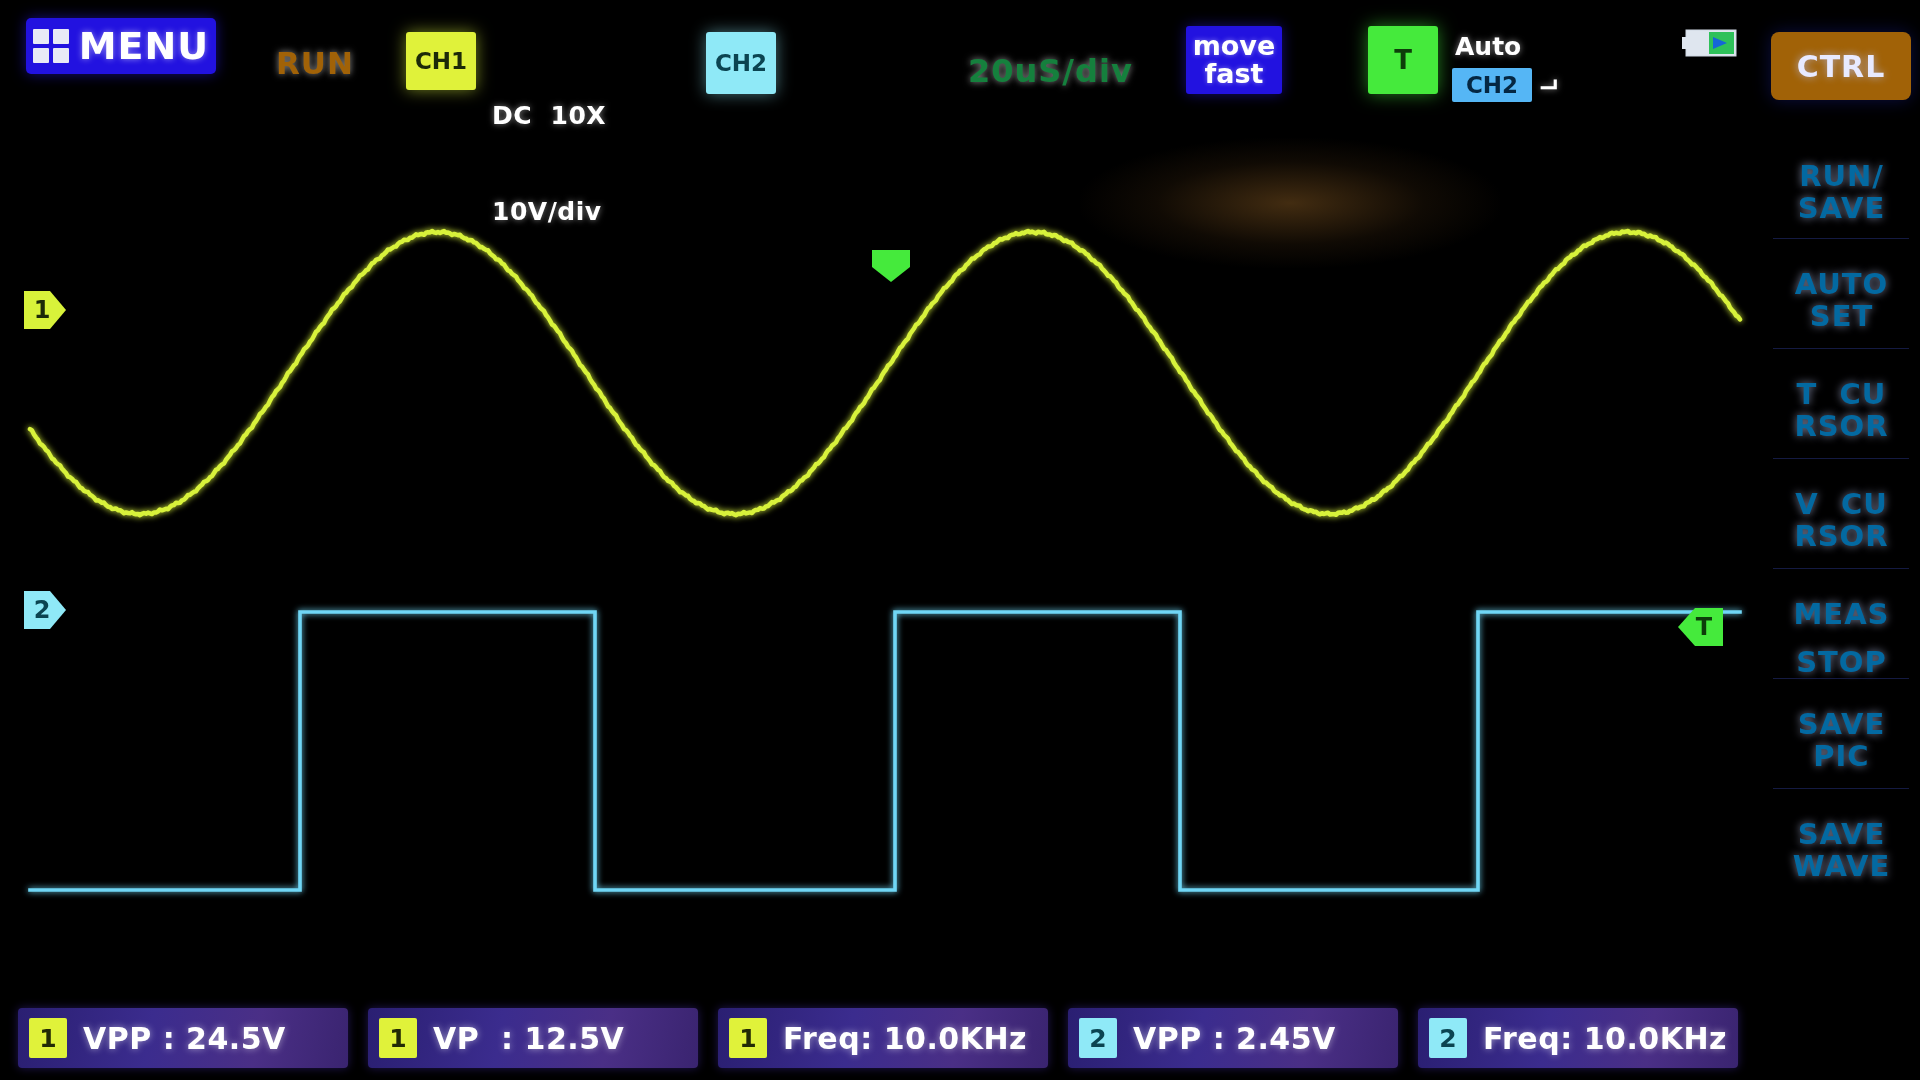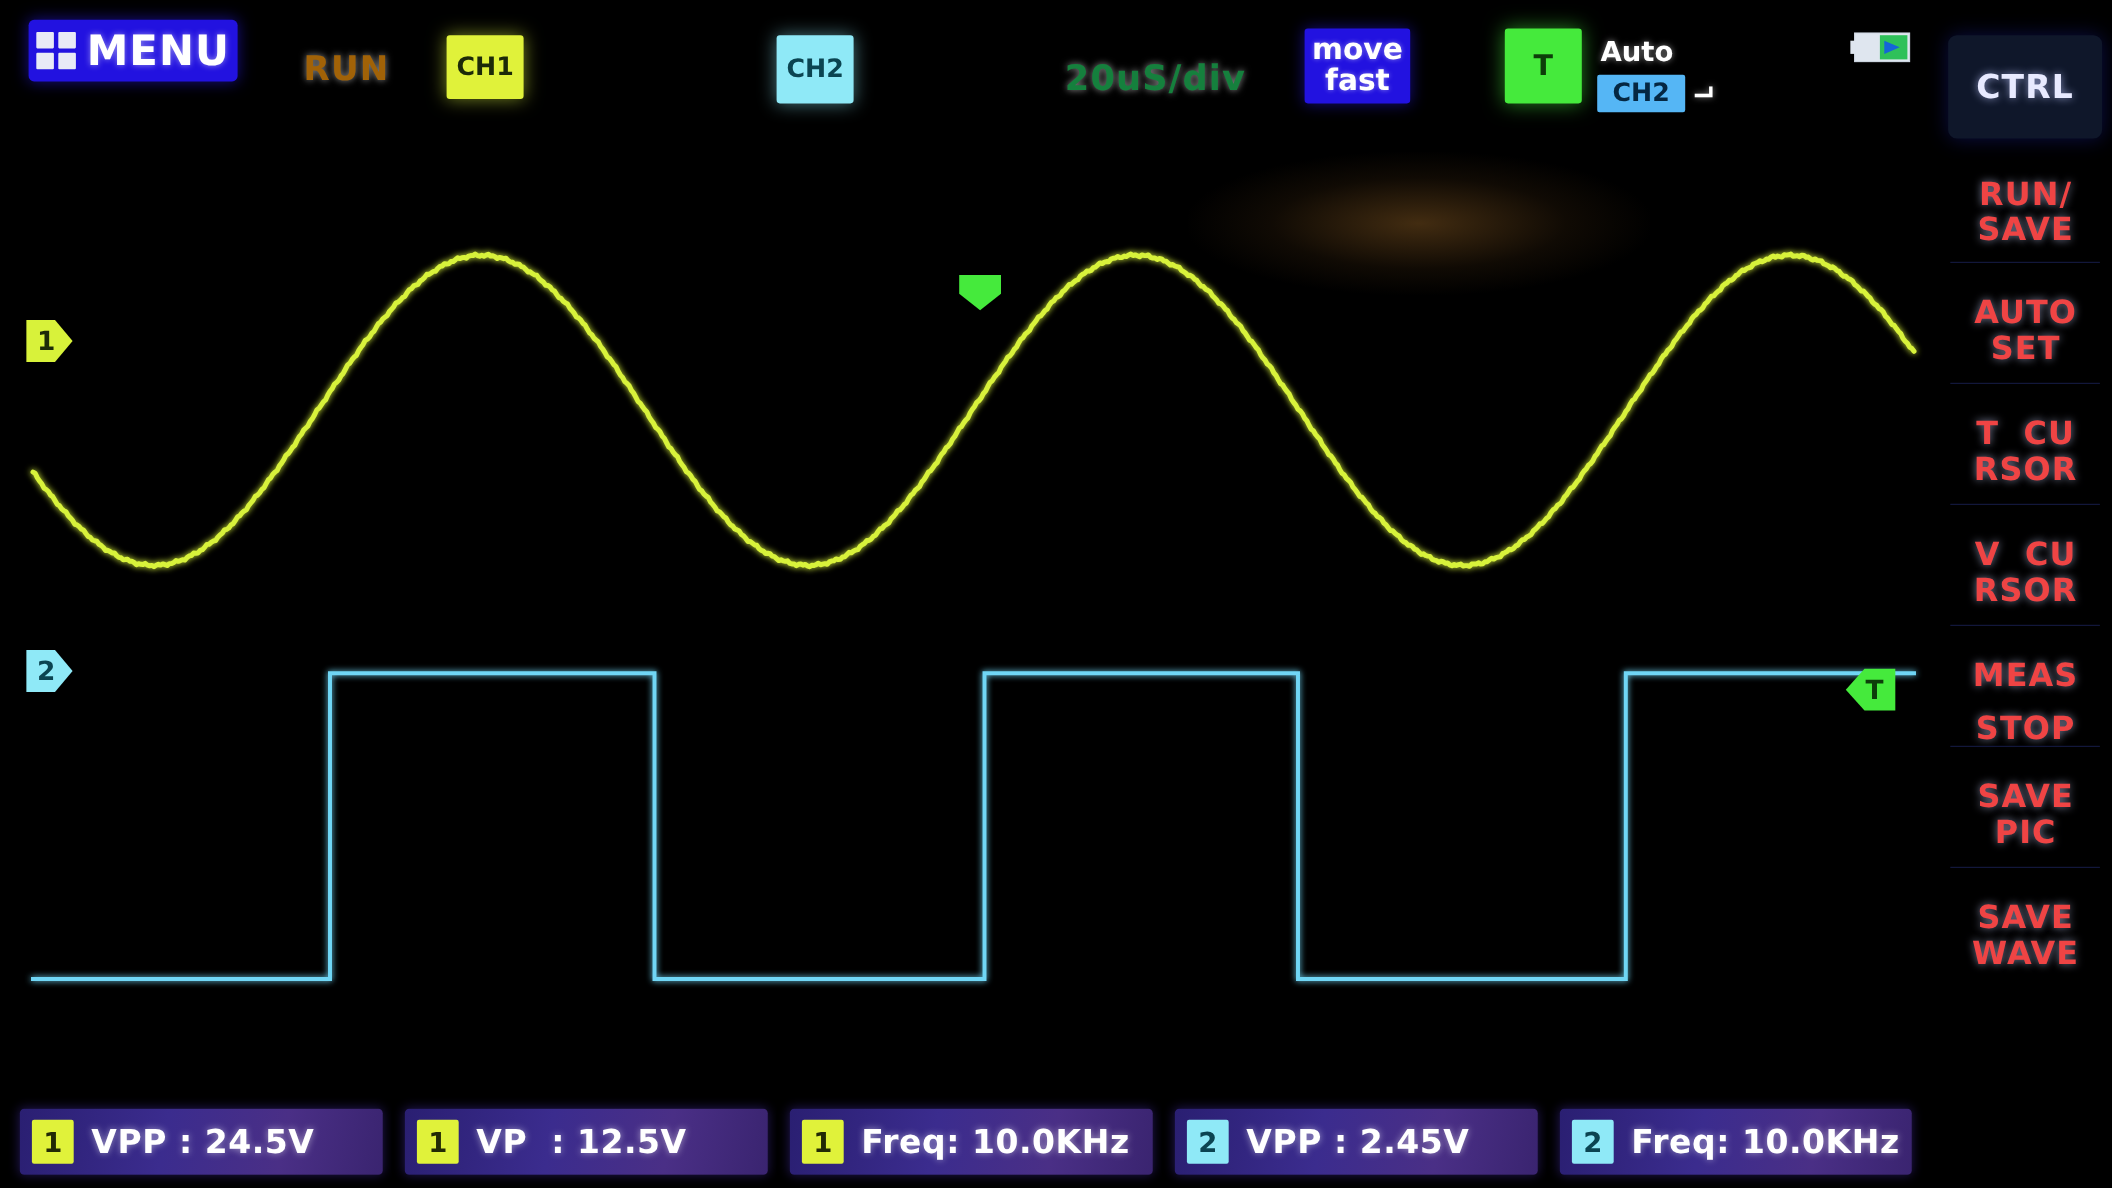"CTRL" .ctrl-btn { background: #0f172a -> #a16207; height: 94px -> 68px }
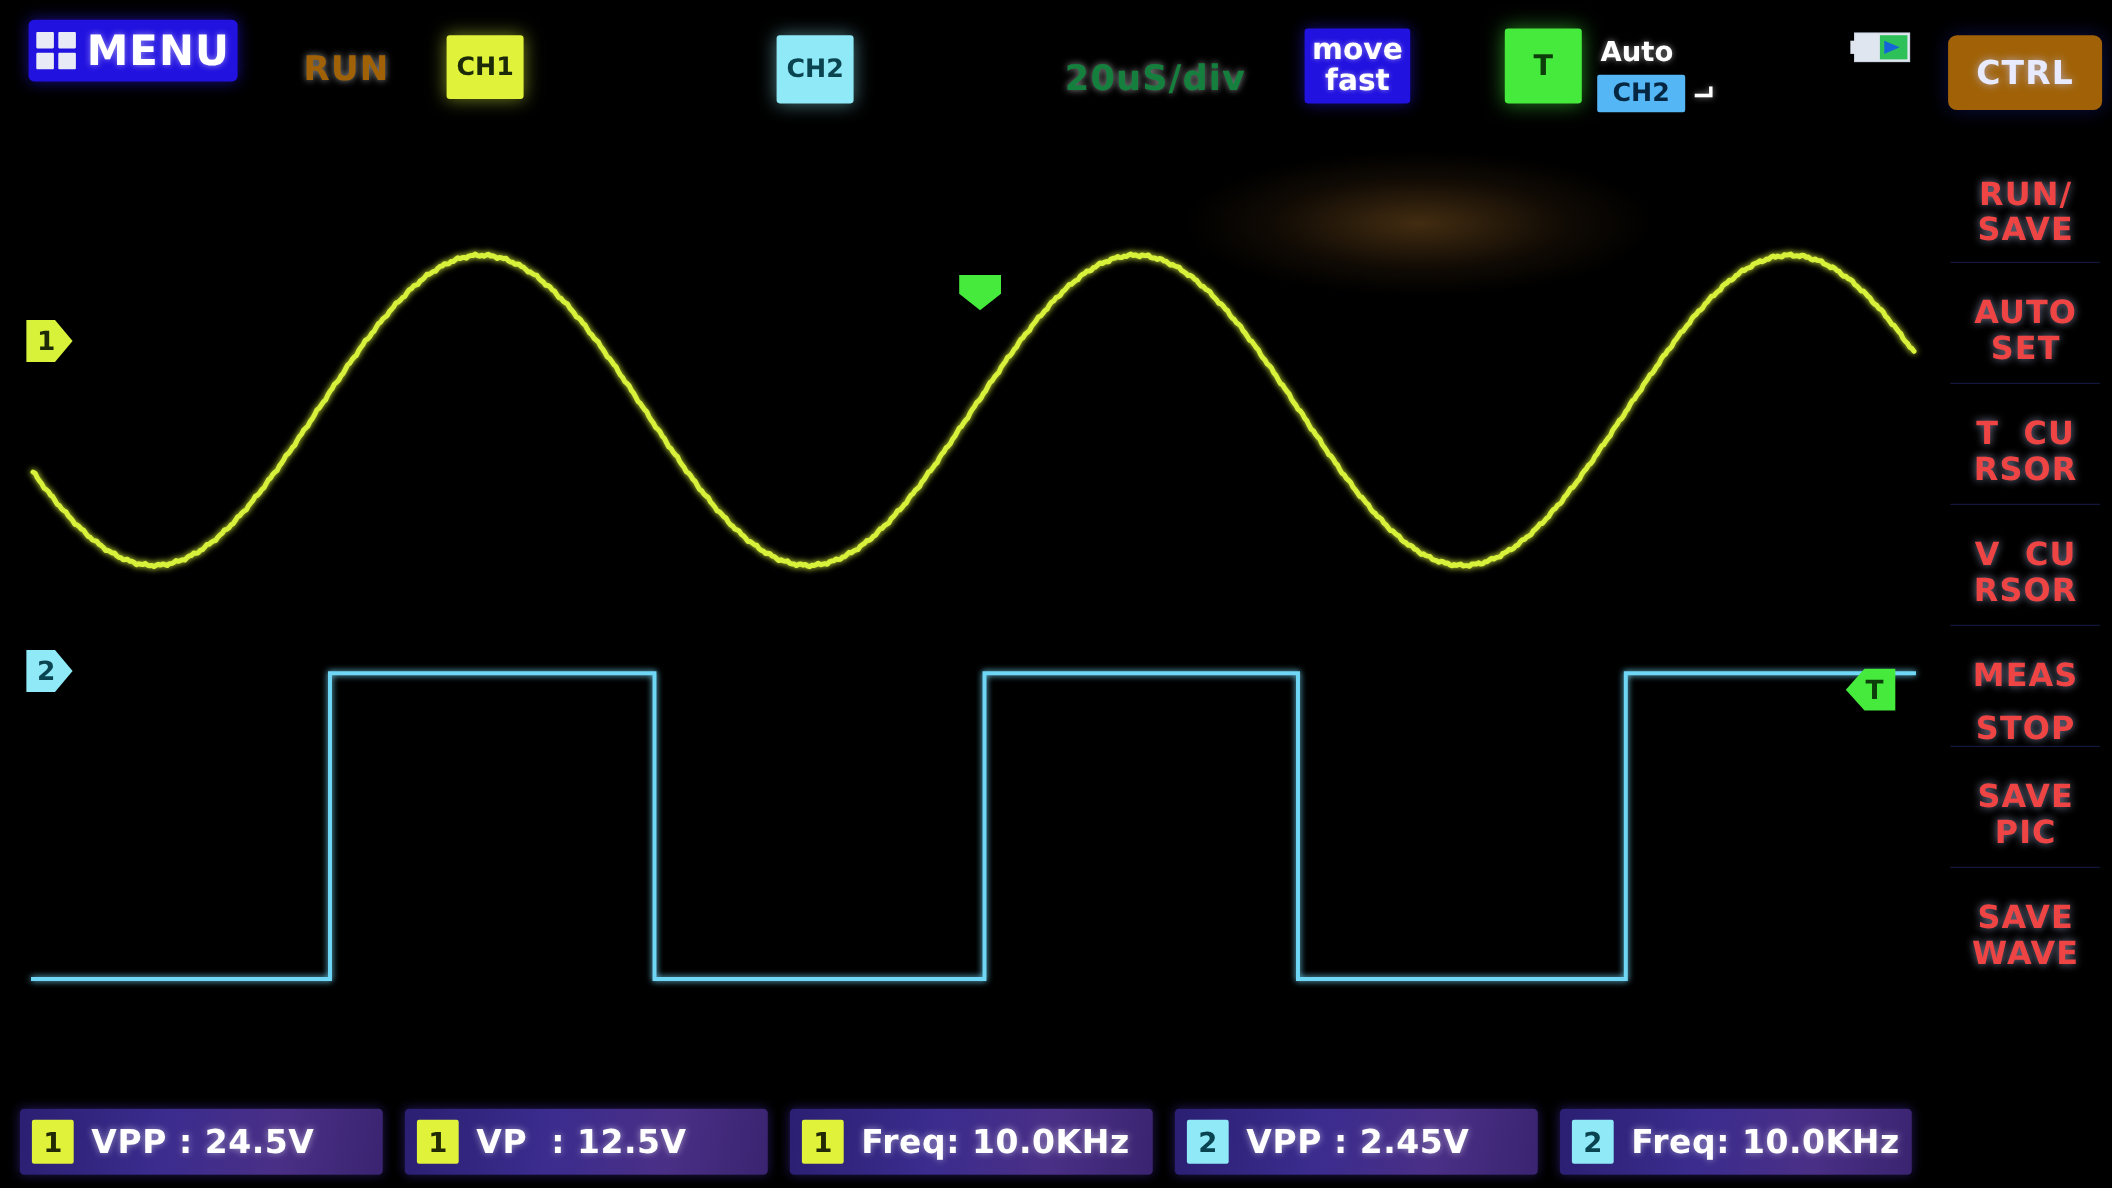"DC 10X" div.two-line { html: none -> <div> <div>DC 10X</div> <div>10V/div</div> </div> }
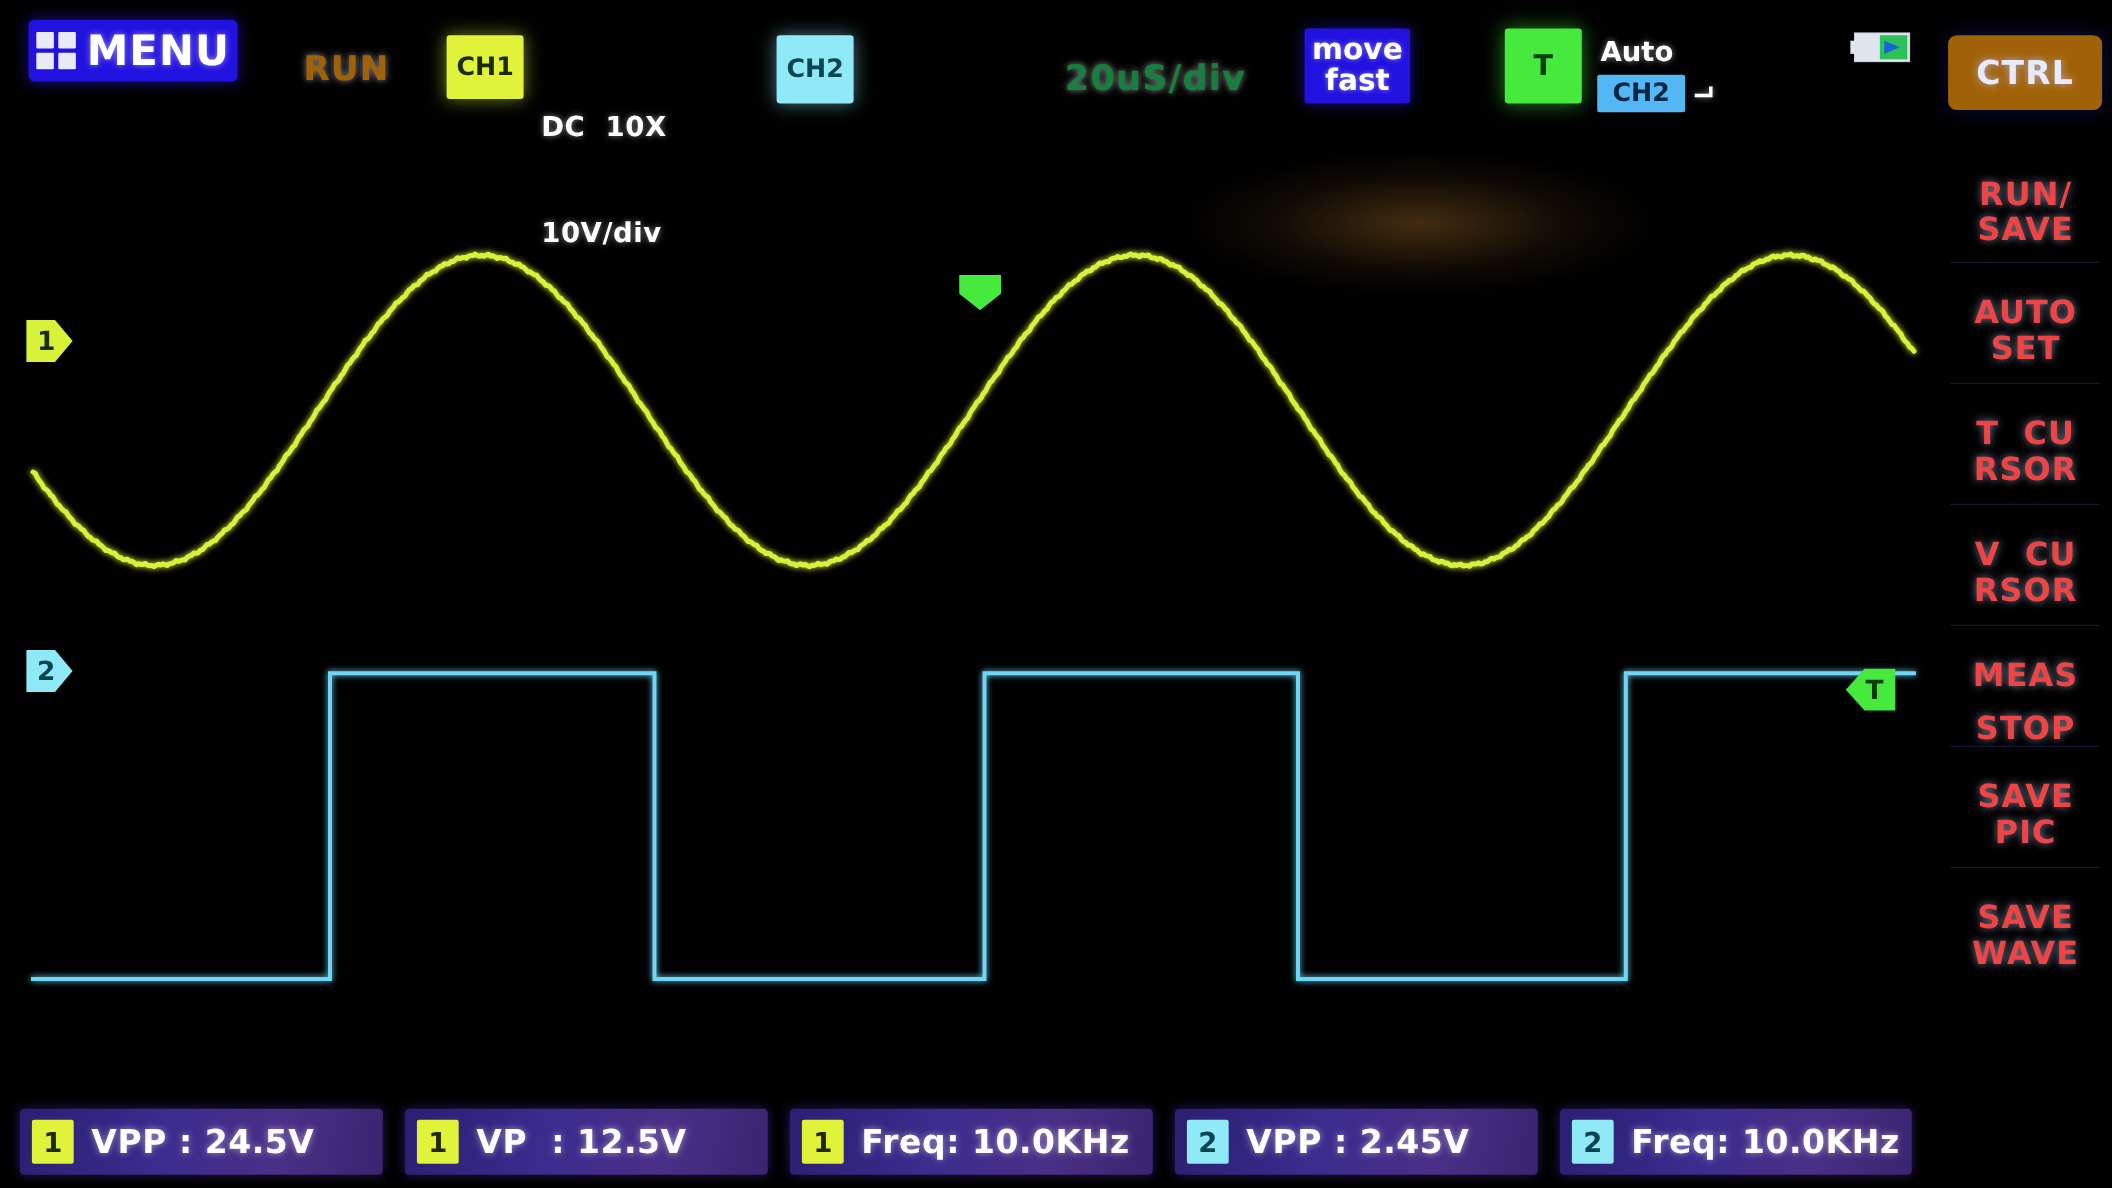"RUN/" .side-item span { color: #ef4444 -> #0369a1 }
